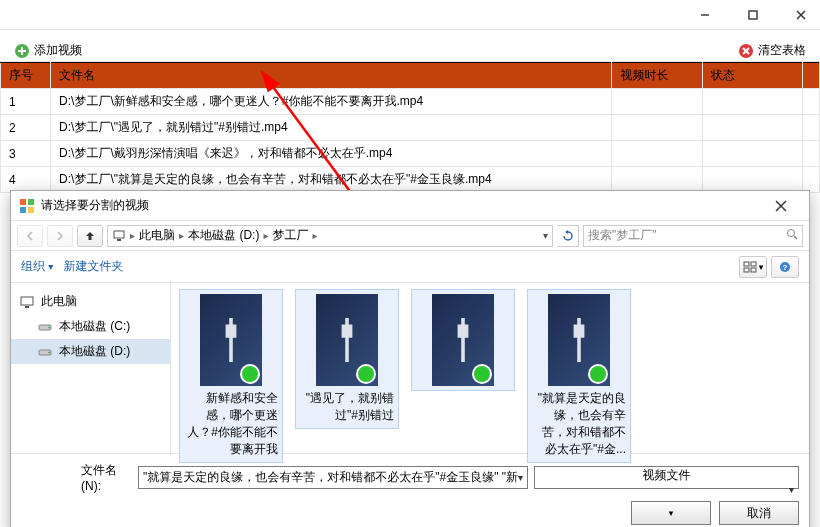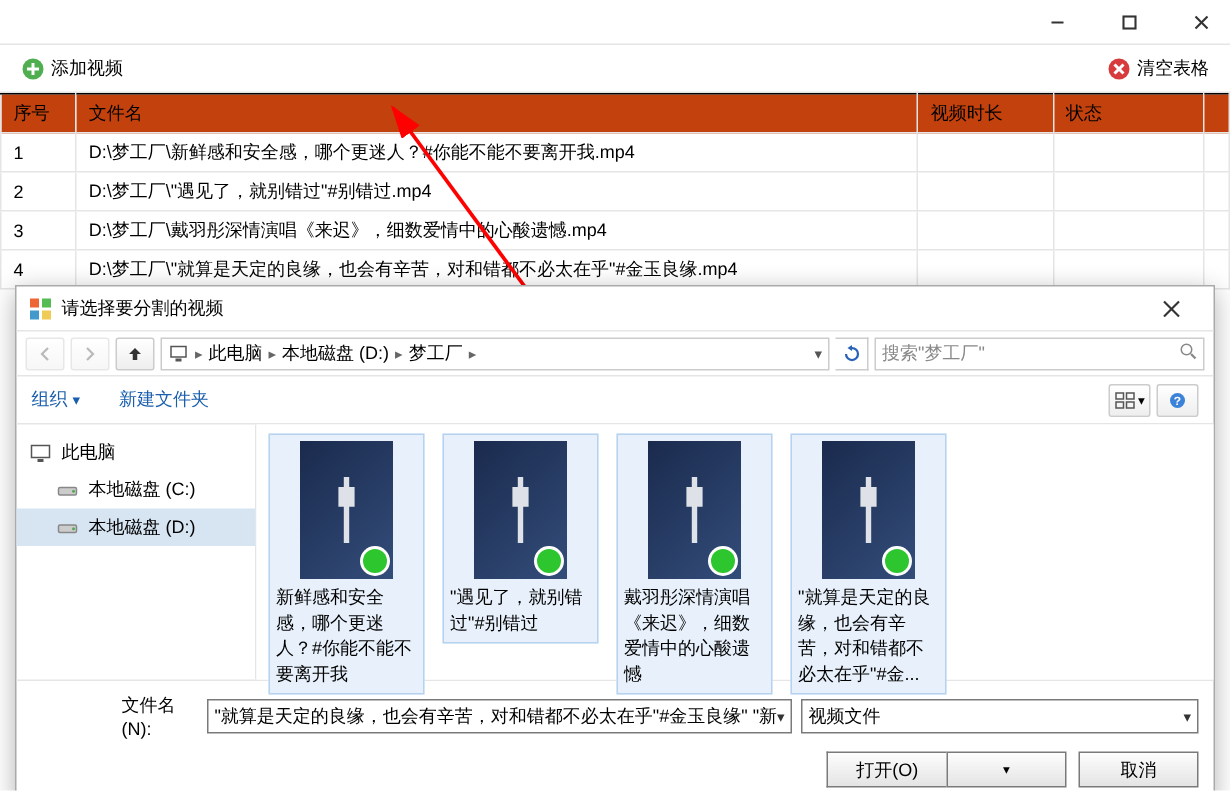"添加视频" .toolbar { align-items: center -> flex-end }
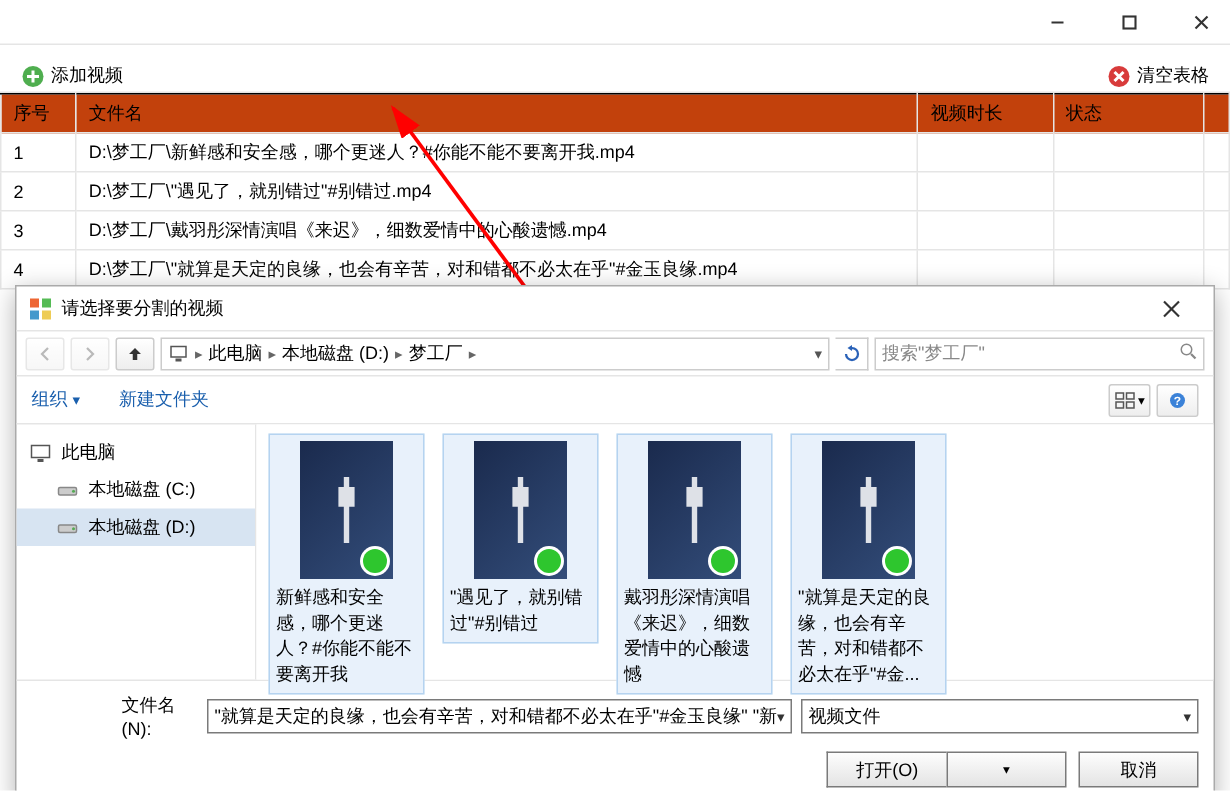"D:\梦工厂\戴羽彤深情演唱《来迟》，细数爱情中的心酸遗憾.mp4" td { text: 细数爱情中的心酸遗憾.mp4 -> 对和错都不必太在乎.mp4 }
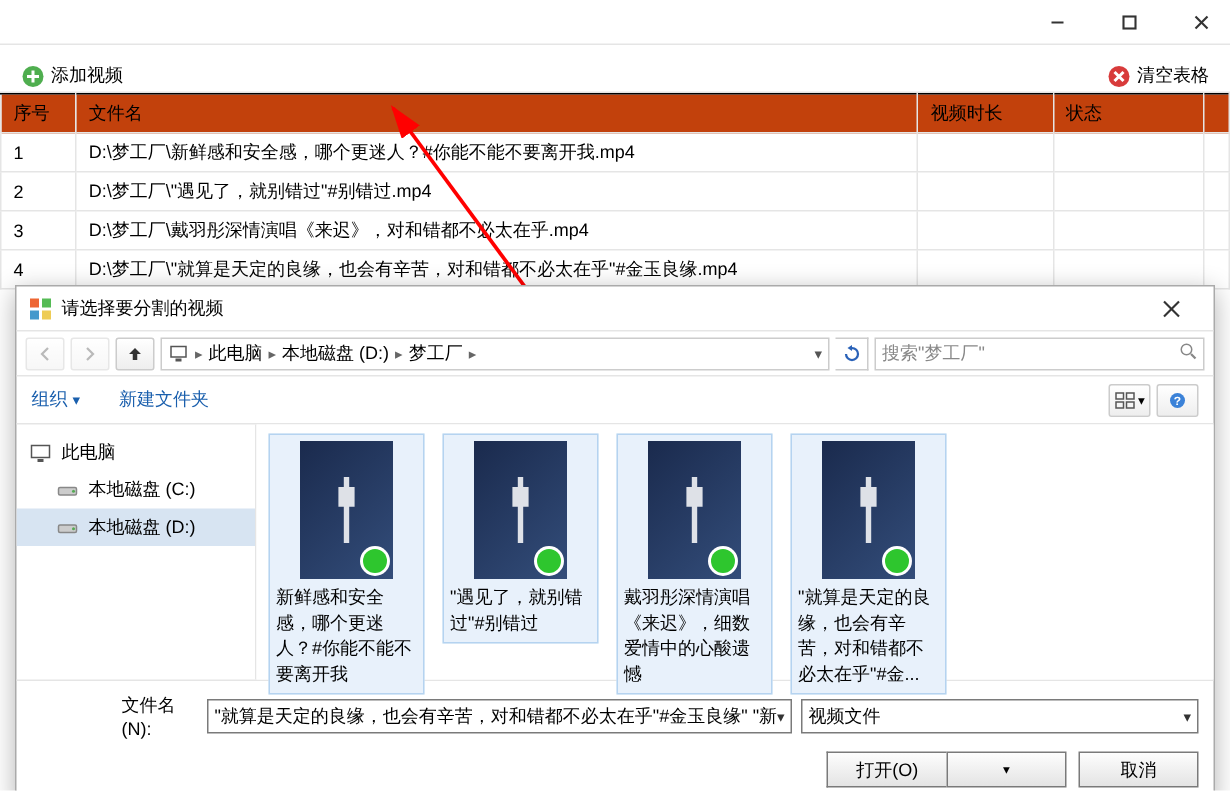"组织 ▾" .dlg-toolbar2 { gap: 26px -> 10px }
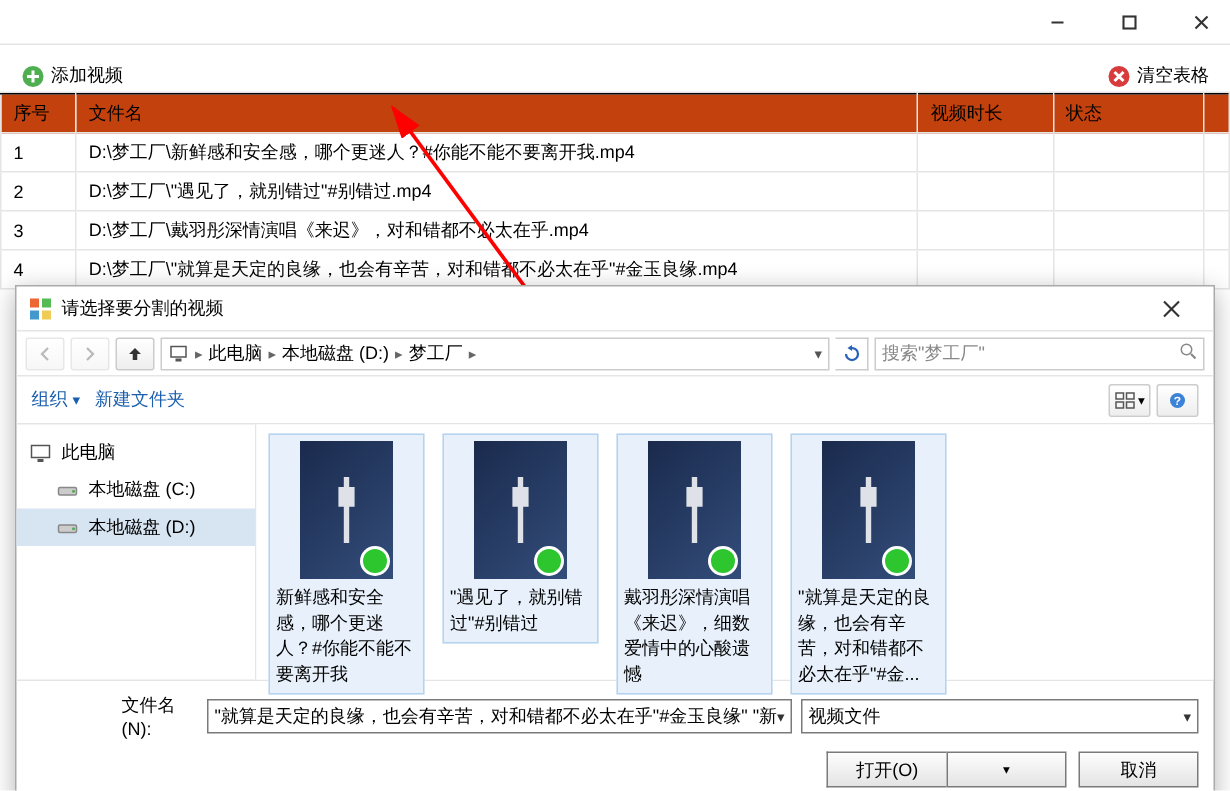"新鲜感和安全感，哪个更迷人？#你能不能不要离开我" .thumb .label { text-align: left -> right }
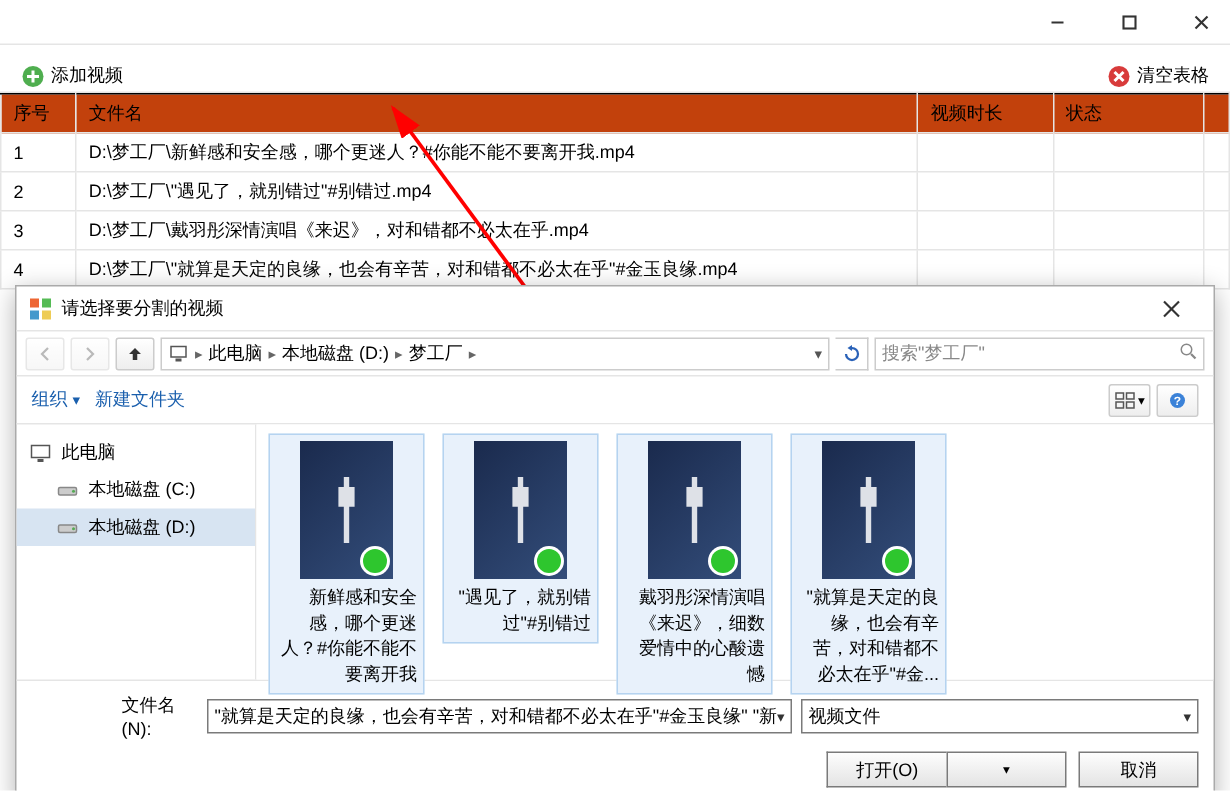"戴羽彤深情演唱《来迟》，细数爱情中的心酸遗憾" div.label { html: <div>戴羽彤深情演唱《来迟》，细数爱情中的心酸遗憾</div> -> none }
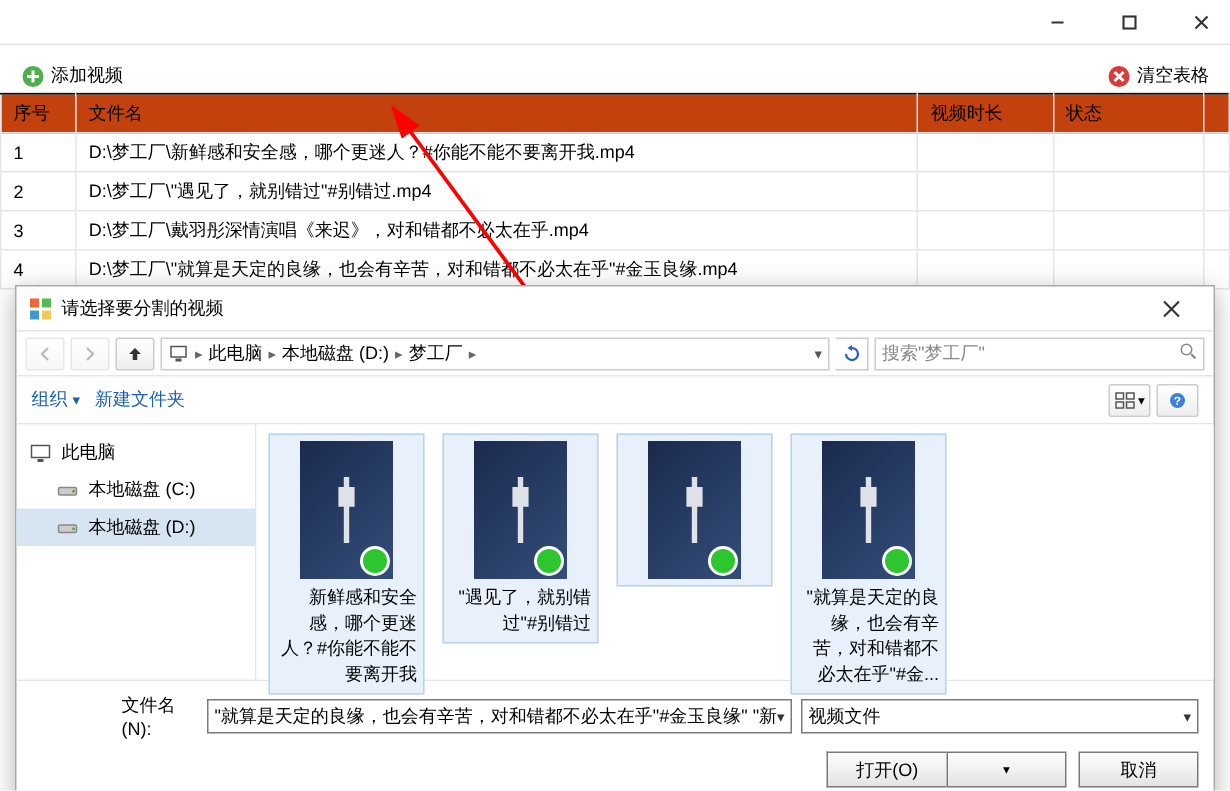"视频文件" .filetype { flex-direction: none -> column }
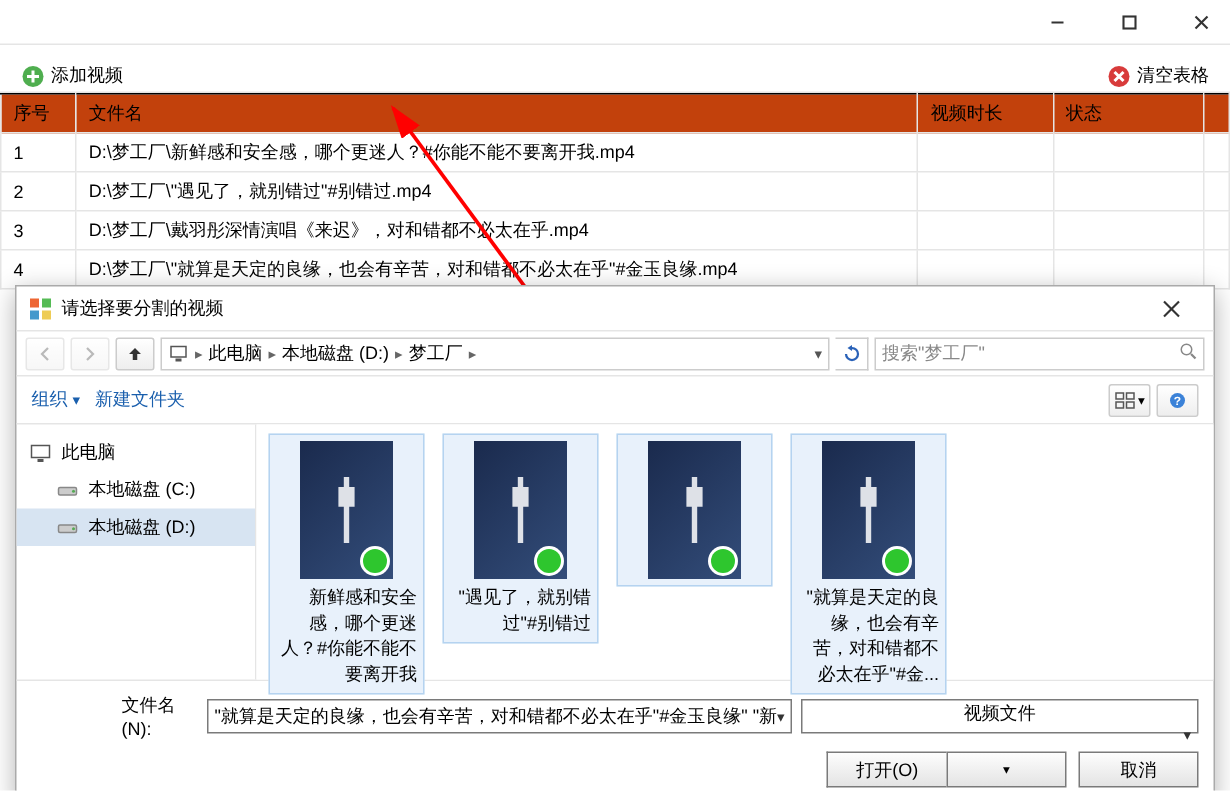"打开(O)" div.push-btn { html: <div>打开(O)</div> -> none }
